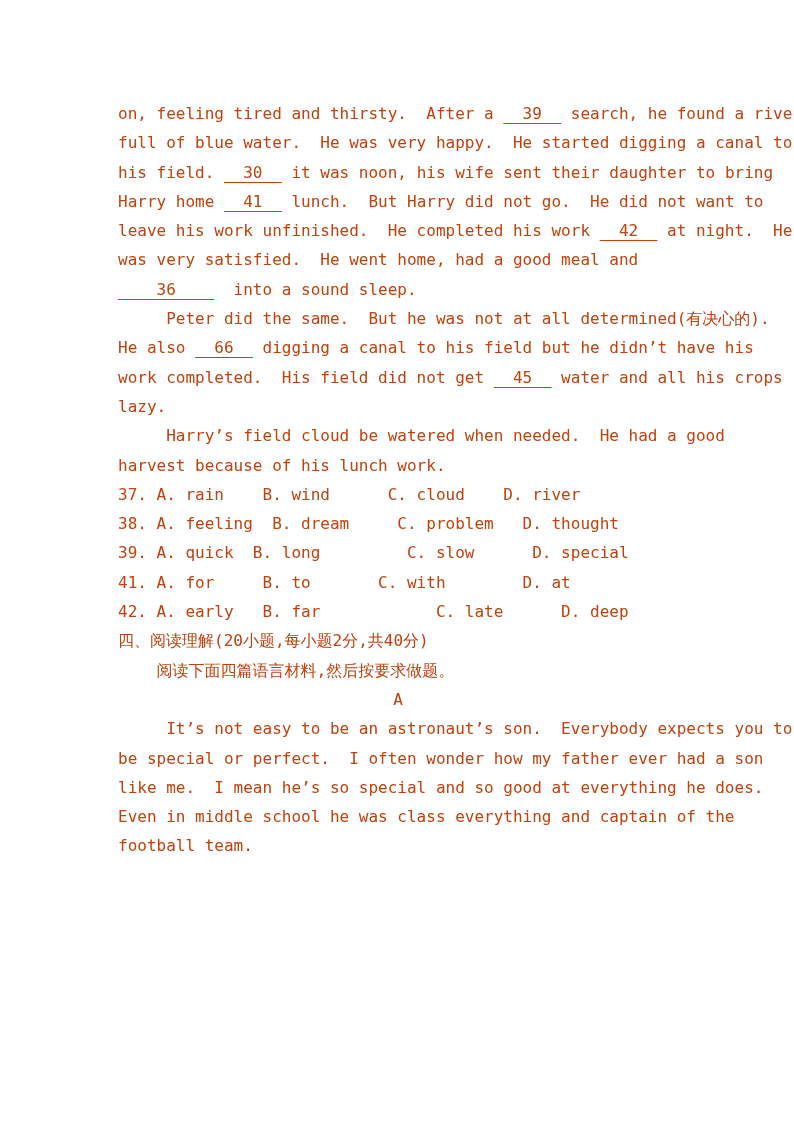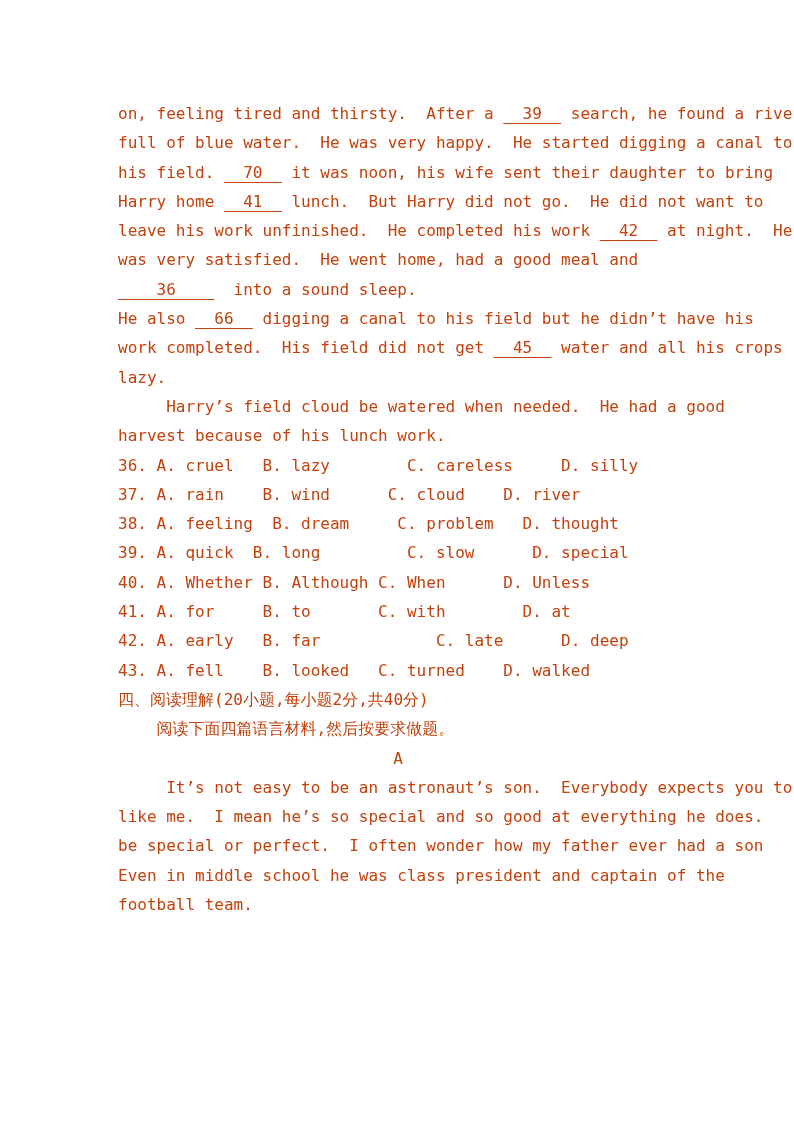"70" span.blank { text: 70 -> 30 }
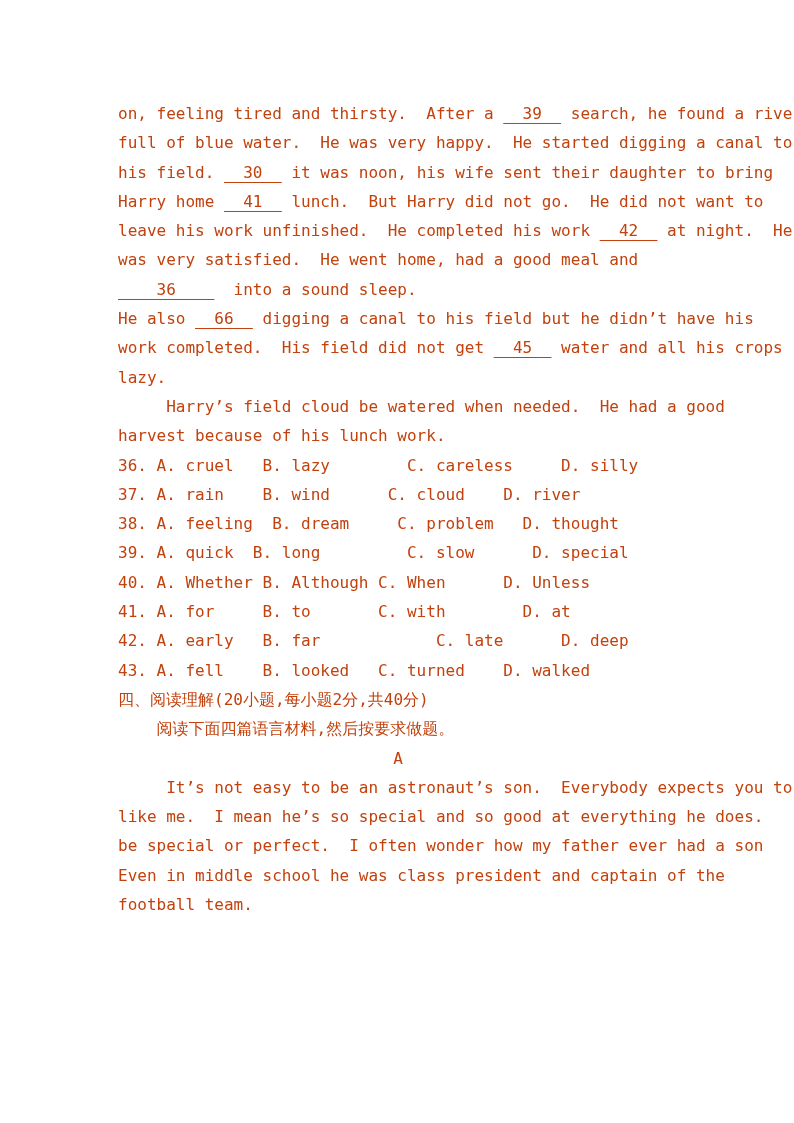"Peter did the same. But" div.line { html: none -> <div> Peter did the same. But he was not at all determined(有决心的).</div> }
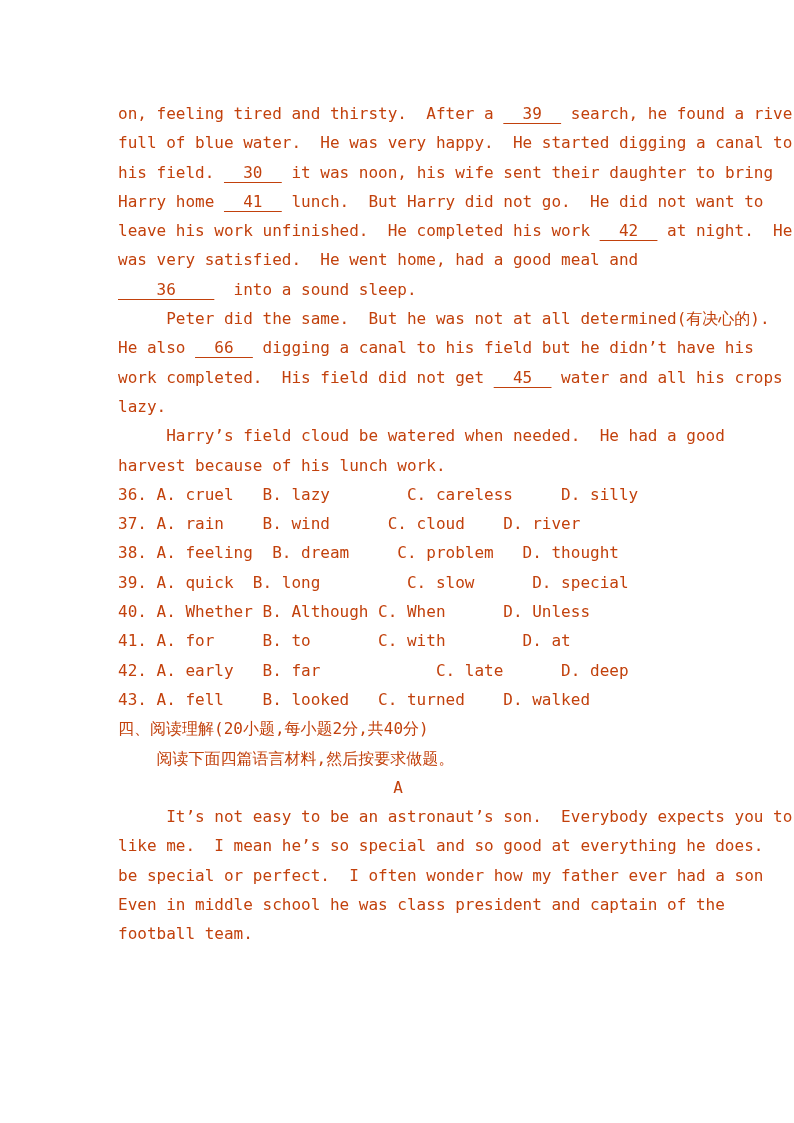"36. A. cruel B. lazy" div.line { html: <div>36. A. cruel B. lazy C. careless D. silly</div> -> none }
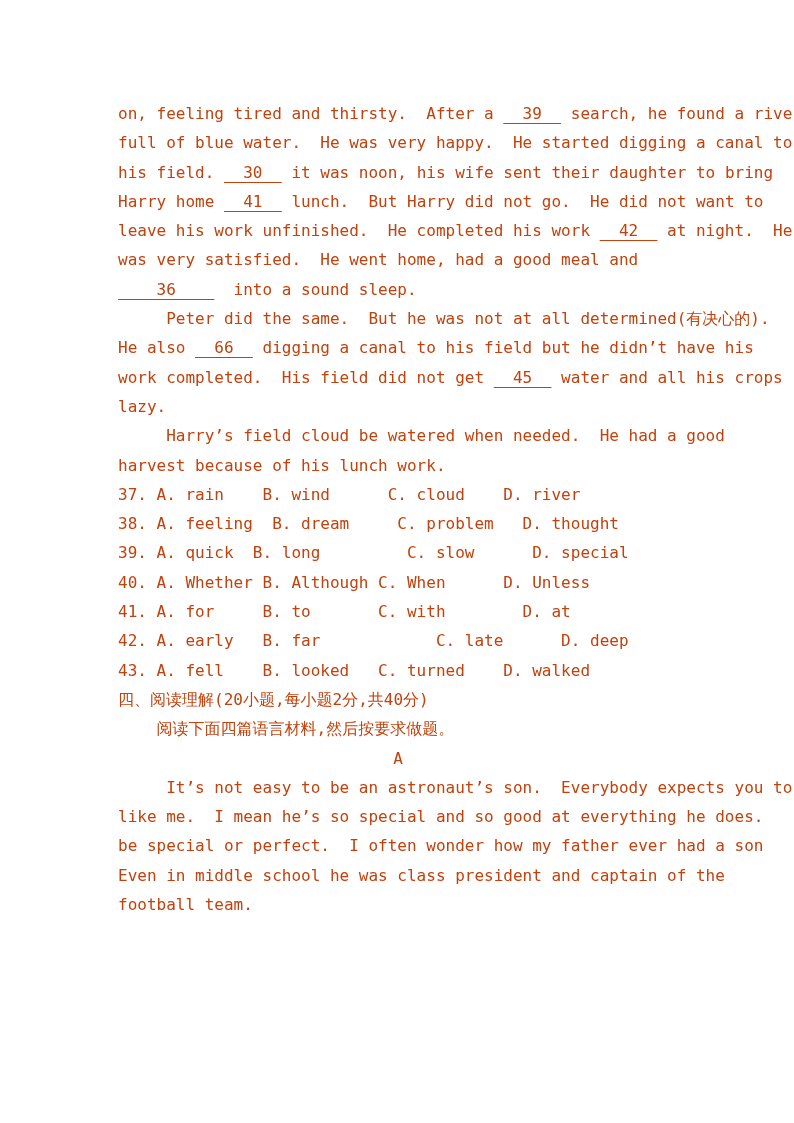"40. A. Whether B. Although" div.line { html: <div>40. A. Whether B. Although C. When D. Unless</div> -> none }
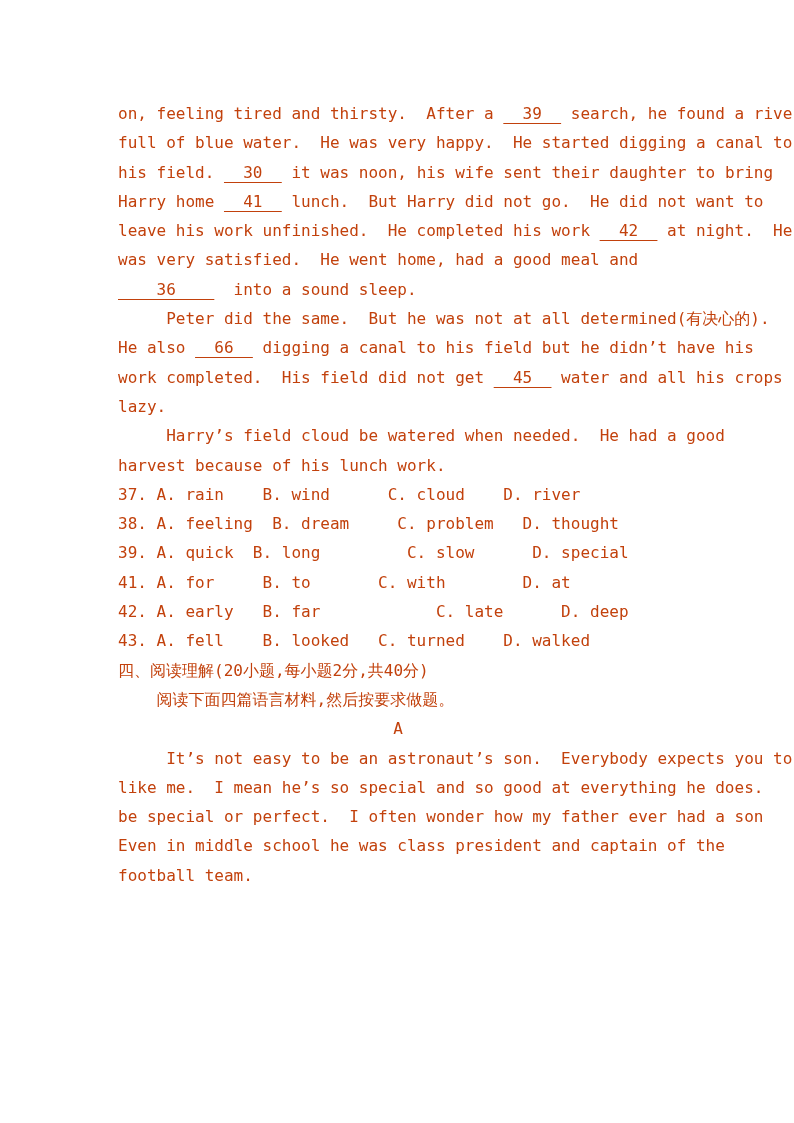"43. A. fell B. looked" div.line { html: <div>43. A. fell B. looked C. turned D. walked</div> -> none }
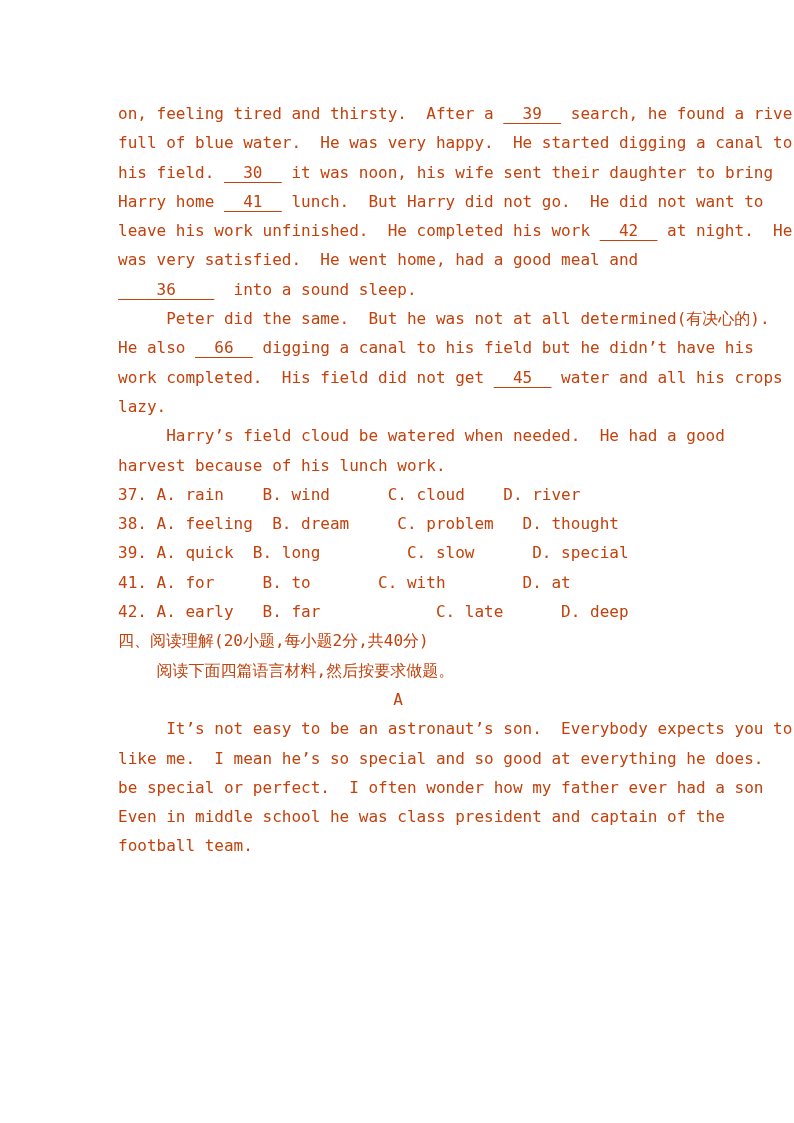"like me. I mean he’s" div.line { order: before "be special or perfect. I" -> after "be special or perfect. I" }
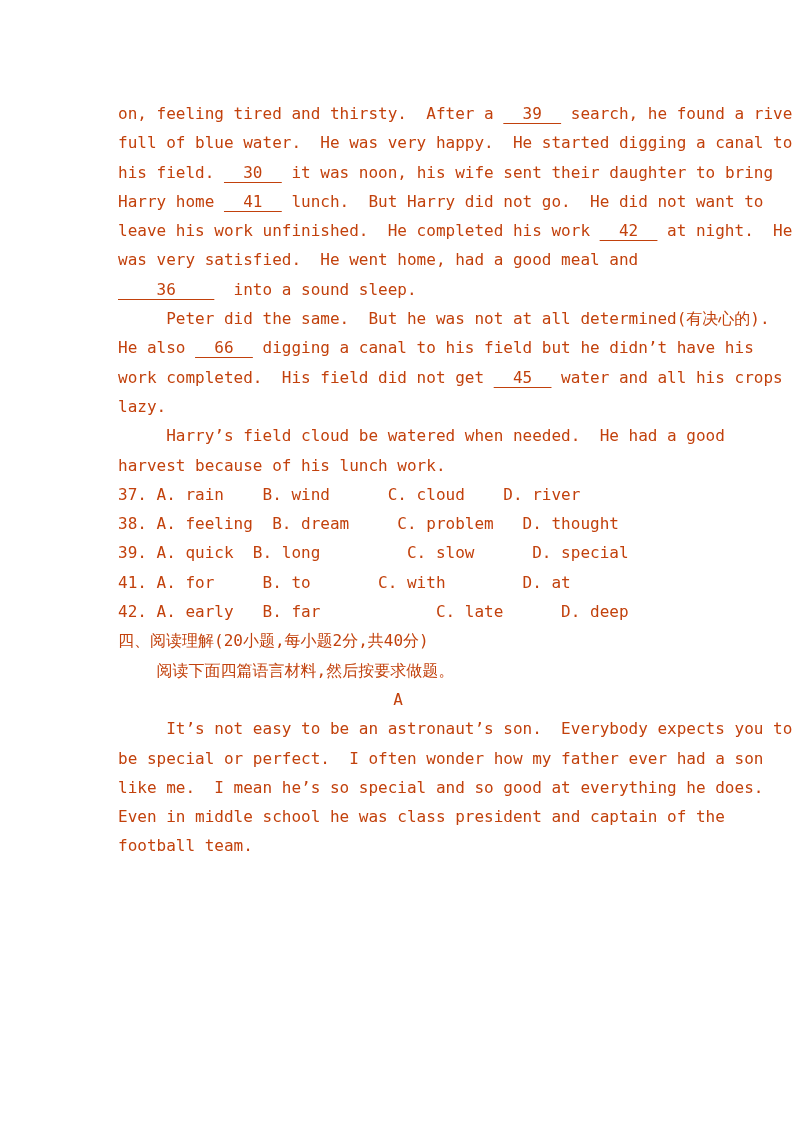"Even in middle school he" div.line { text: president -> everything }
